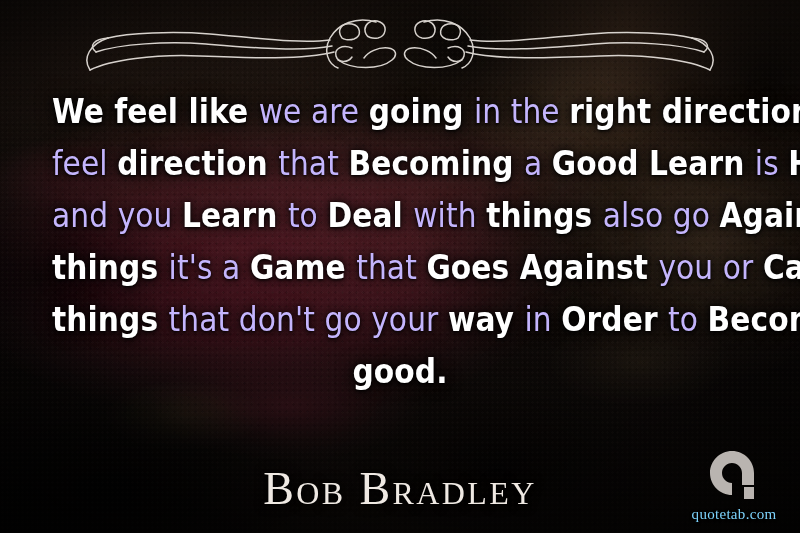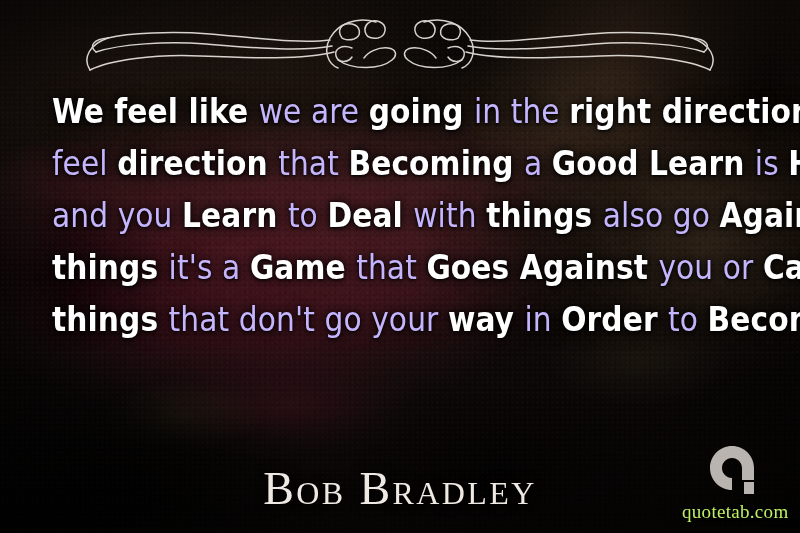"good." span.q-line { html: none -> <span><span>good.</span></span> }
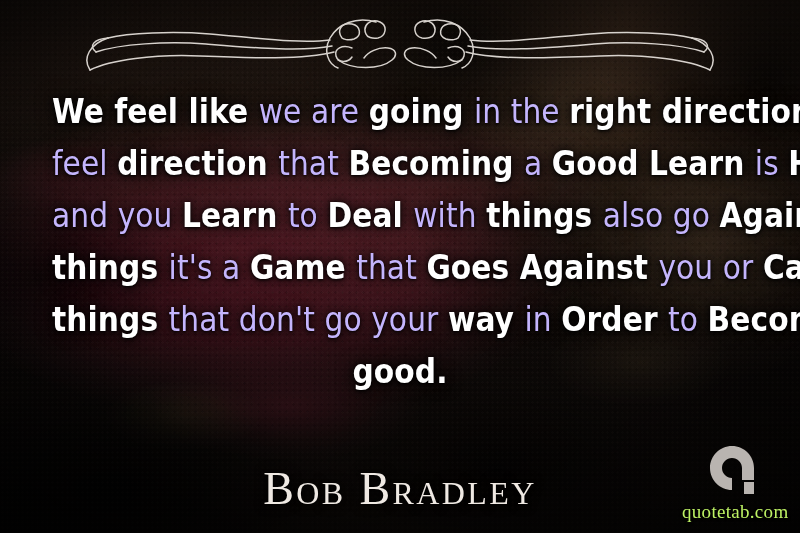"quotetab.com" #watermark-label { color: #bef264 -> #7dd3fc; font-size: 19px -> 15px }
